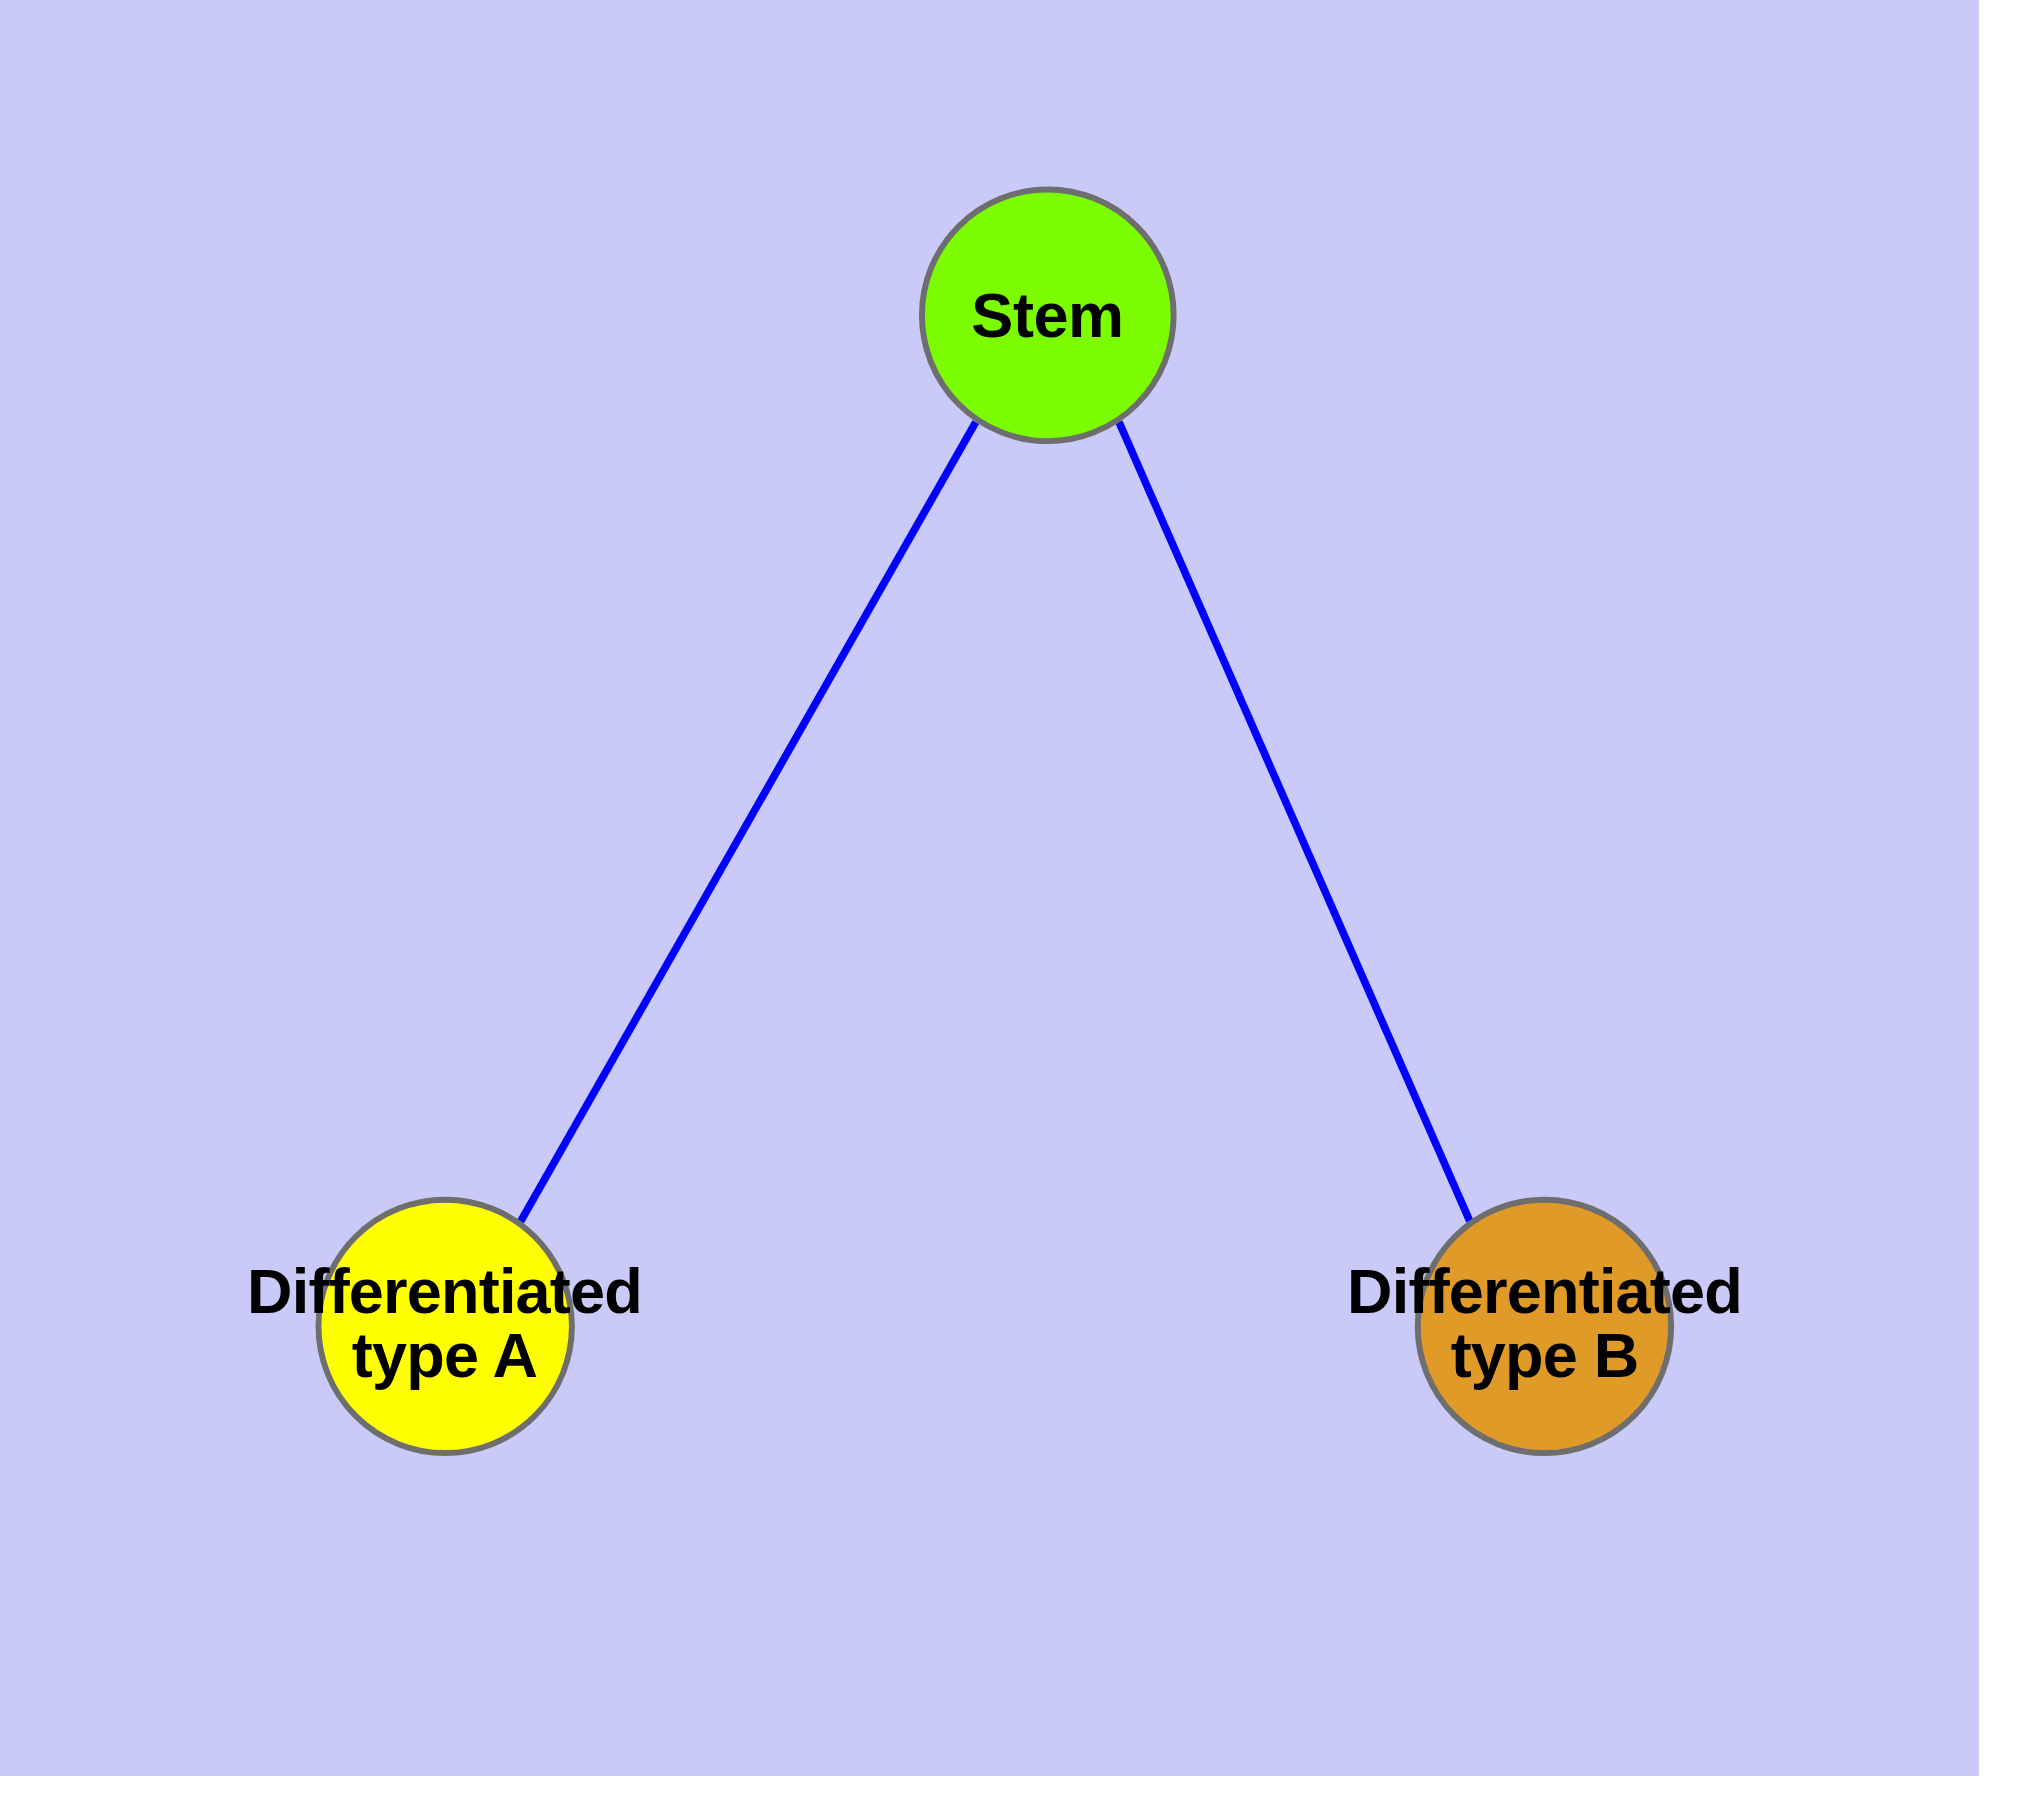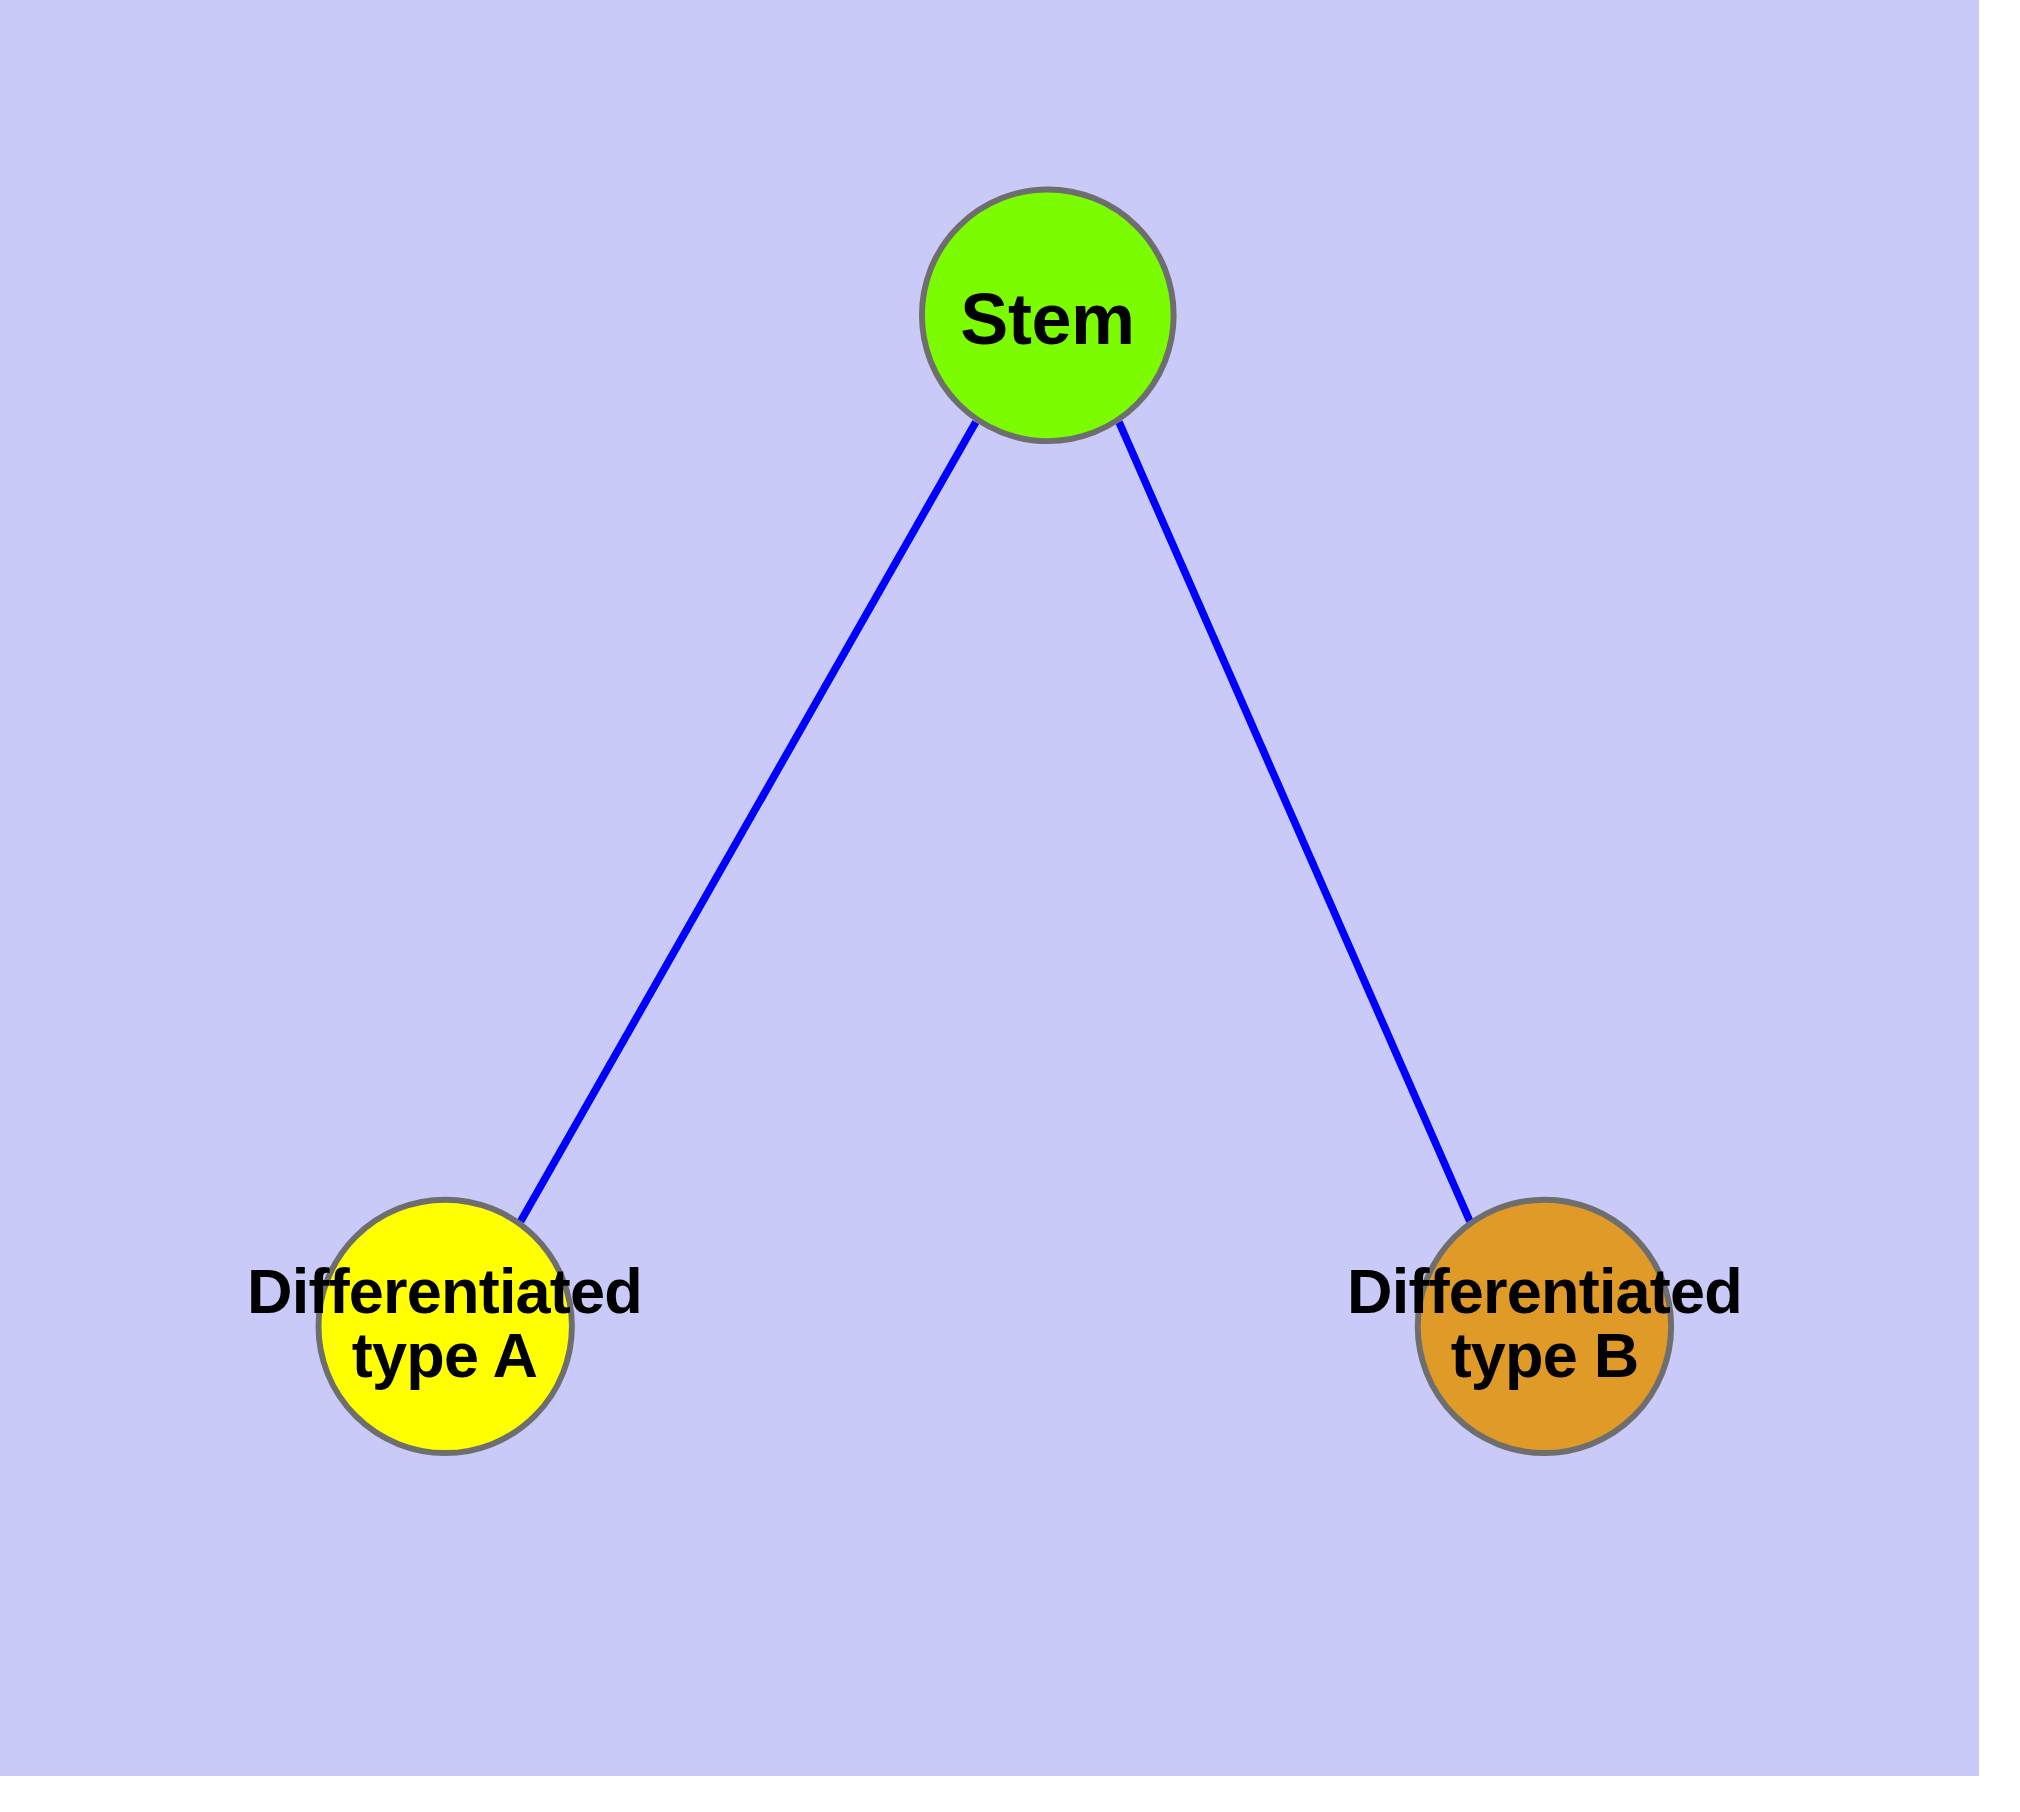"Stem" .node-label.stem { font-size: 72px -> 63px }
